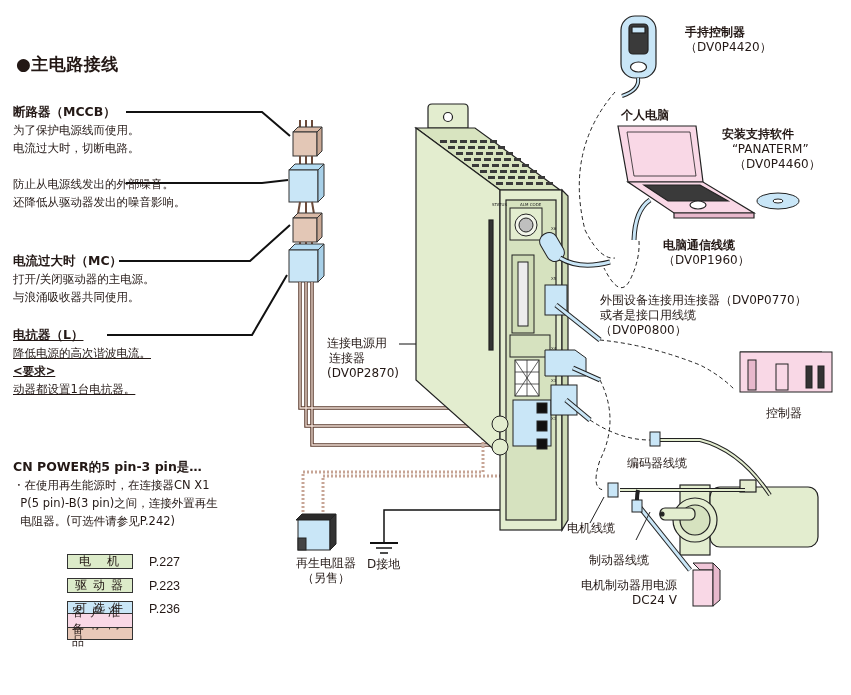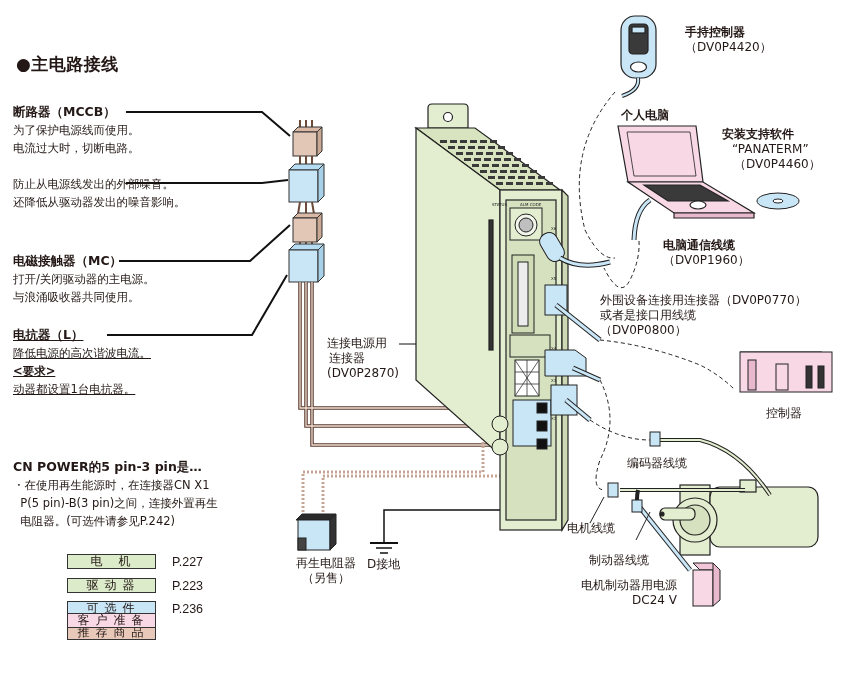"电磁接触器（MC）" div.sec-head { text: 磁接触器 -> 流过大时 }
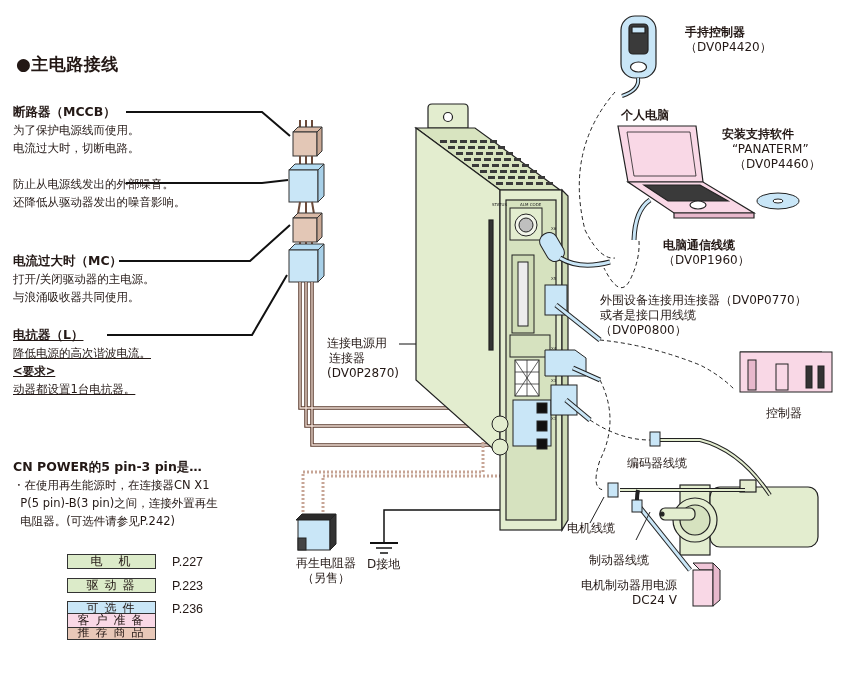"电 机" .legend-box { width: 89px -> 66px }
